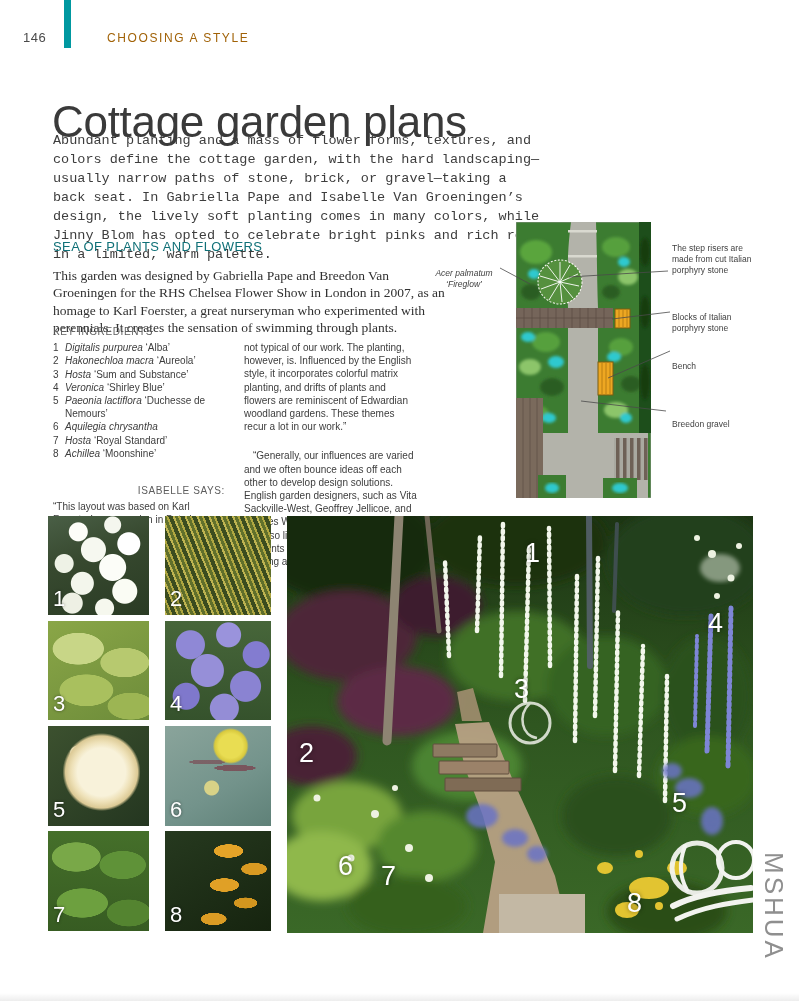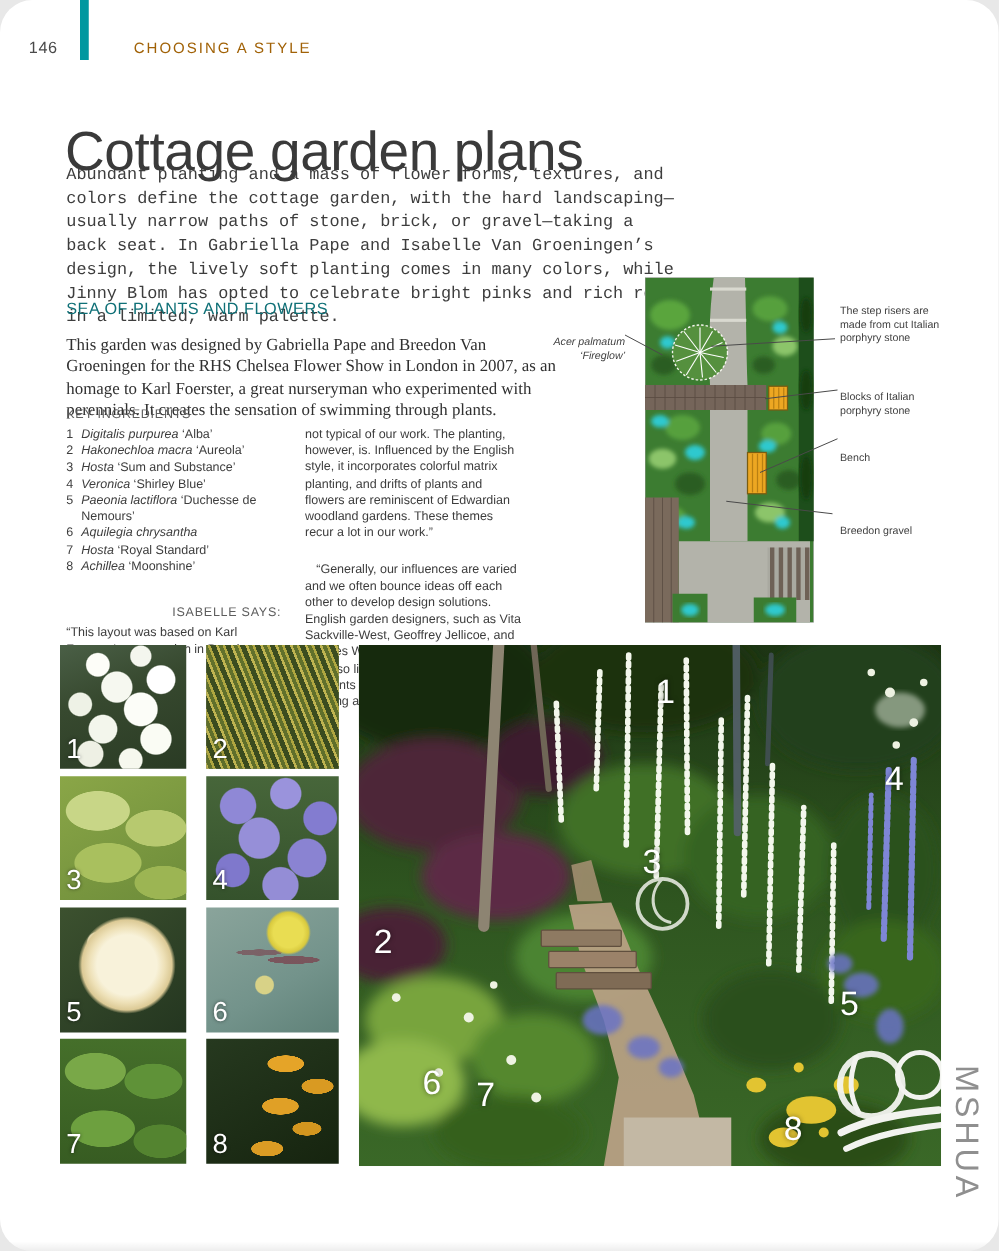"146" .page { border-radius: 26px -> none }
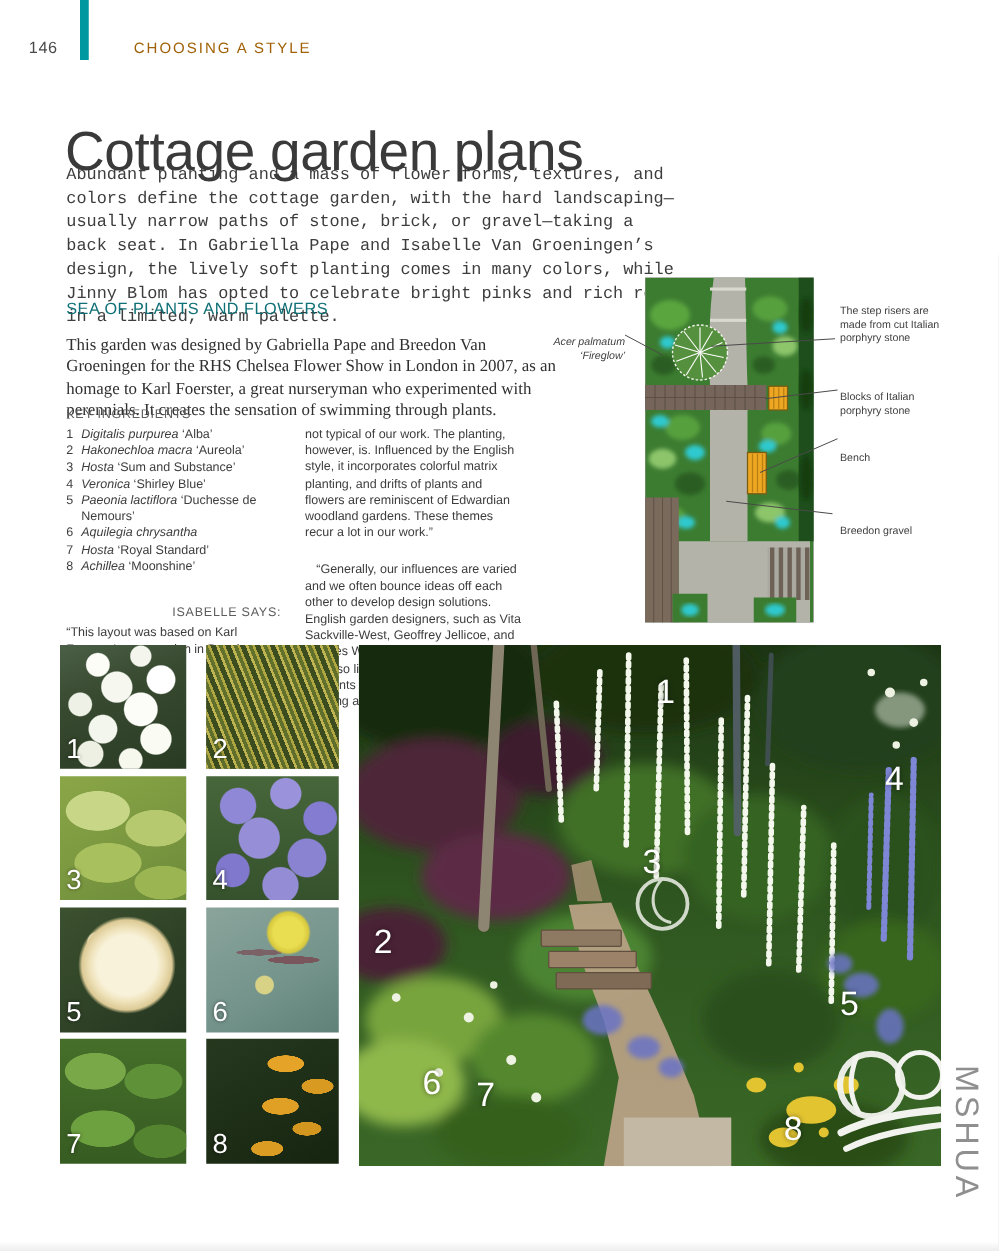"Acer palmatum" .lab-acer { text-align: right -> center }
